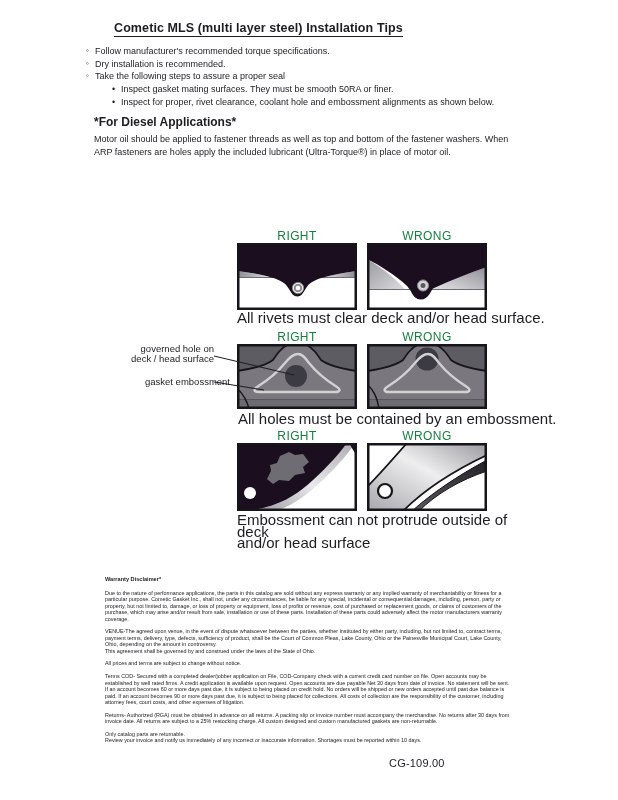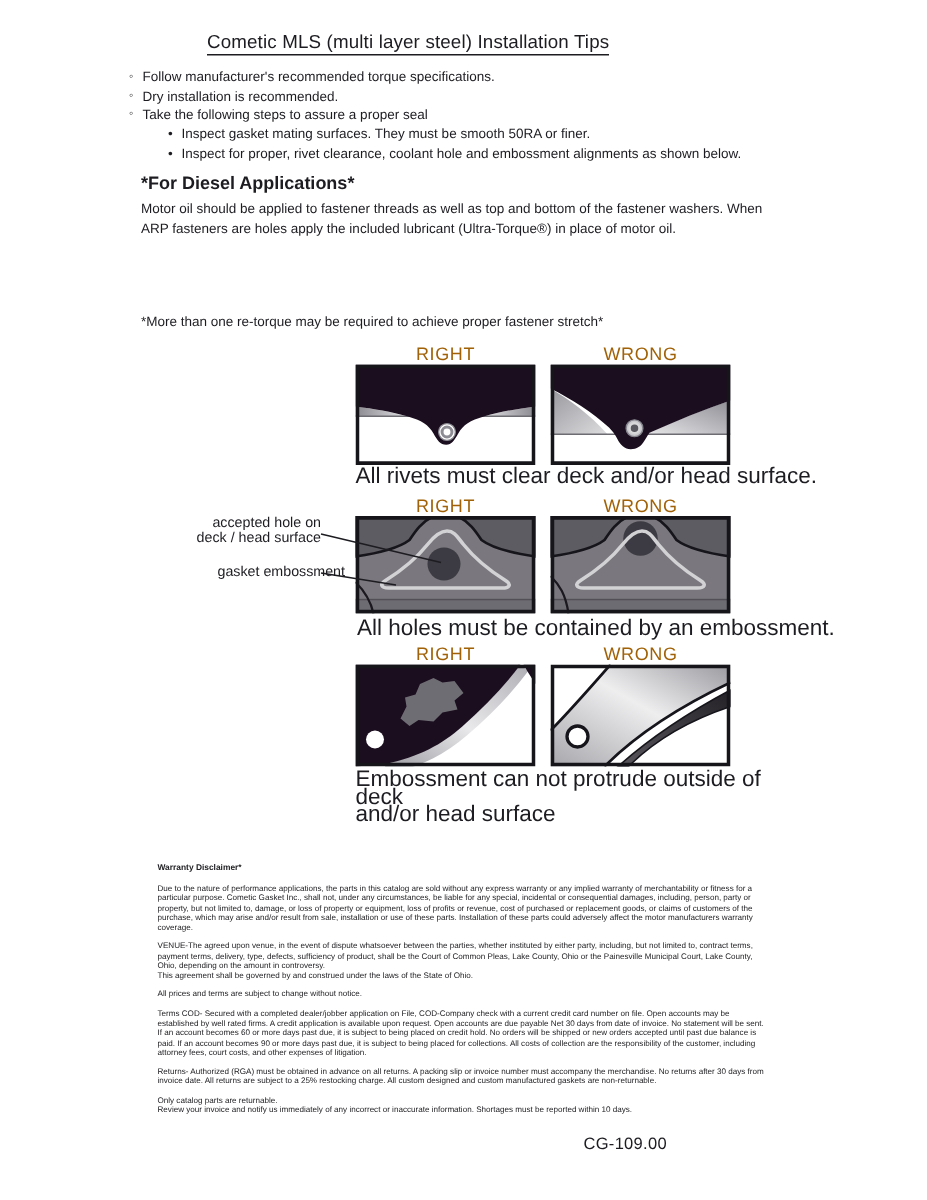"Cometic MLS (multi layer steel)" .doc-title { font-weight: normal -> bold; margin-left: 24px -> none }
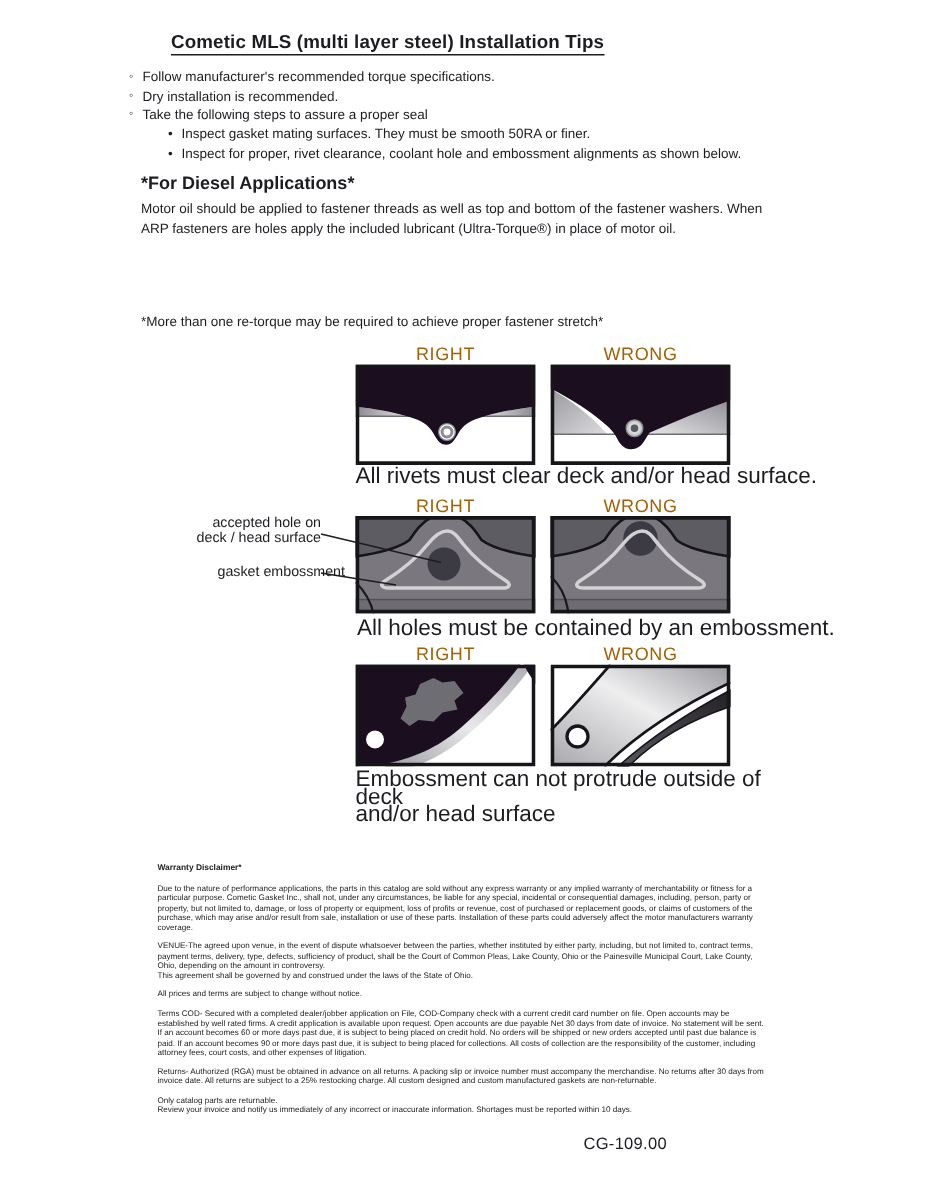"*More than one re-torque may" div.abs { html: <div>*More than one re-torque may be required to achieve proper fastener stretch*</div> -> none }
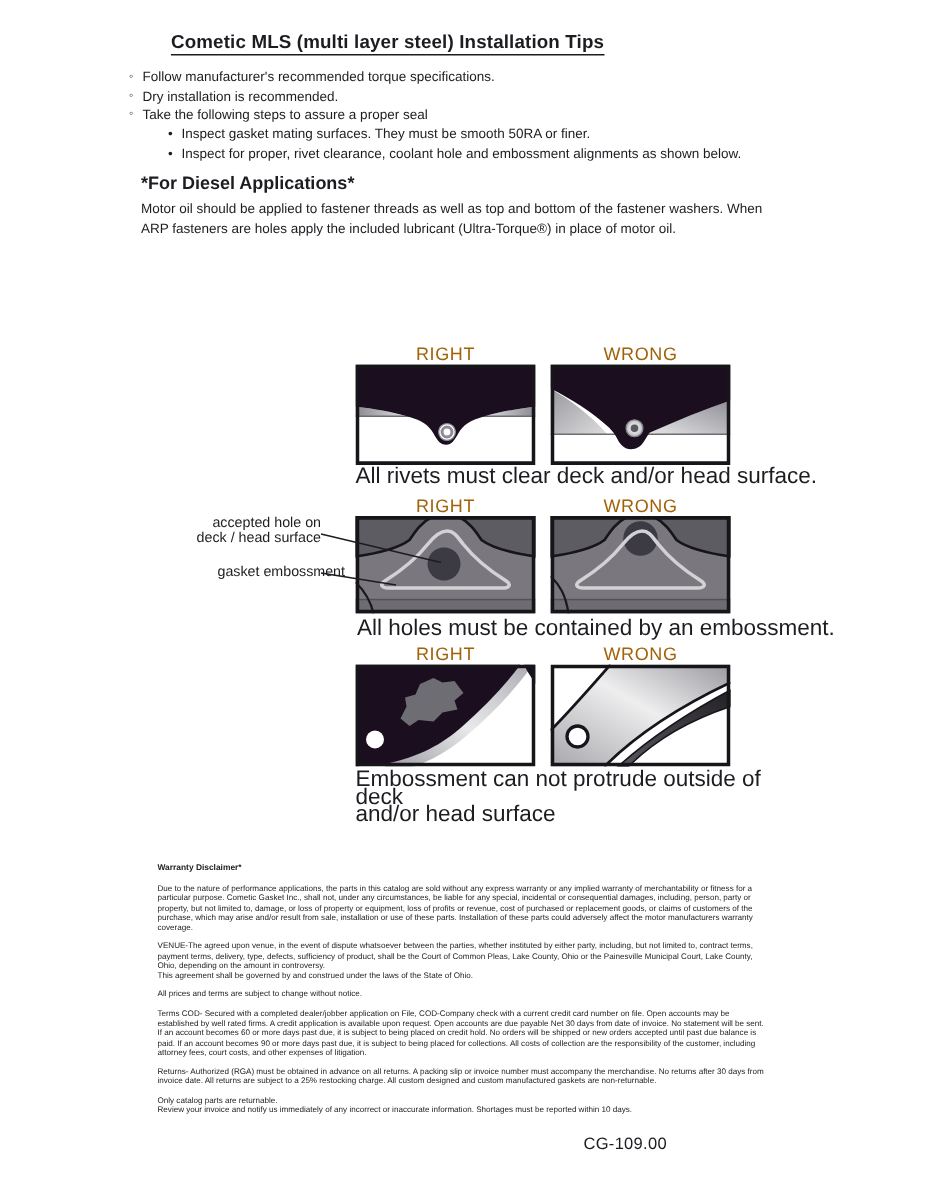"RIGHT" .rw-label { color: #a16207 -> #15803d }
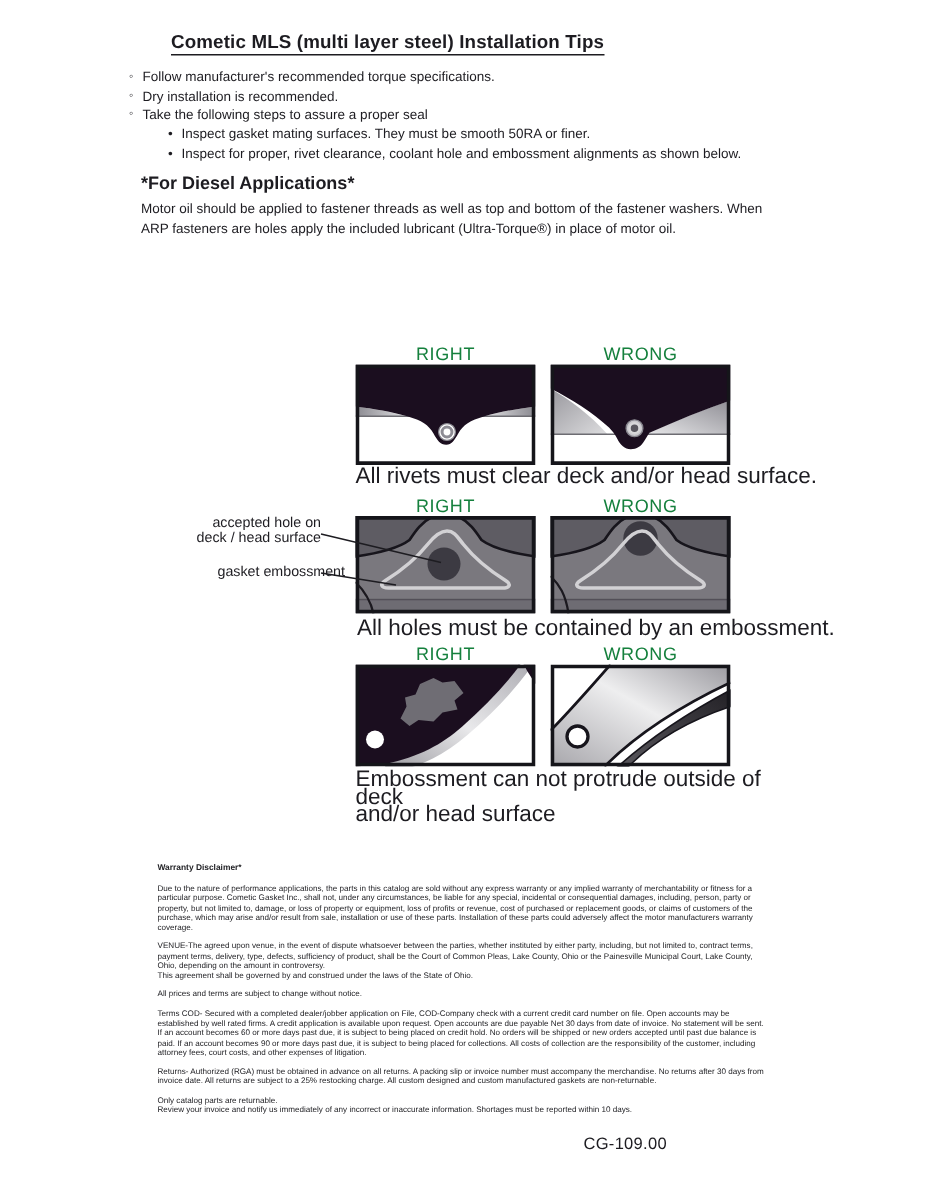"accepted hole on" div { text: accepted -> governed }
